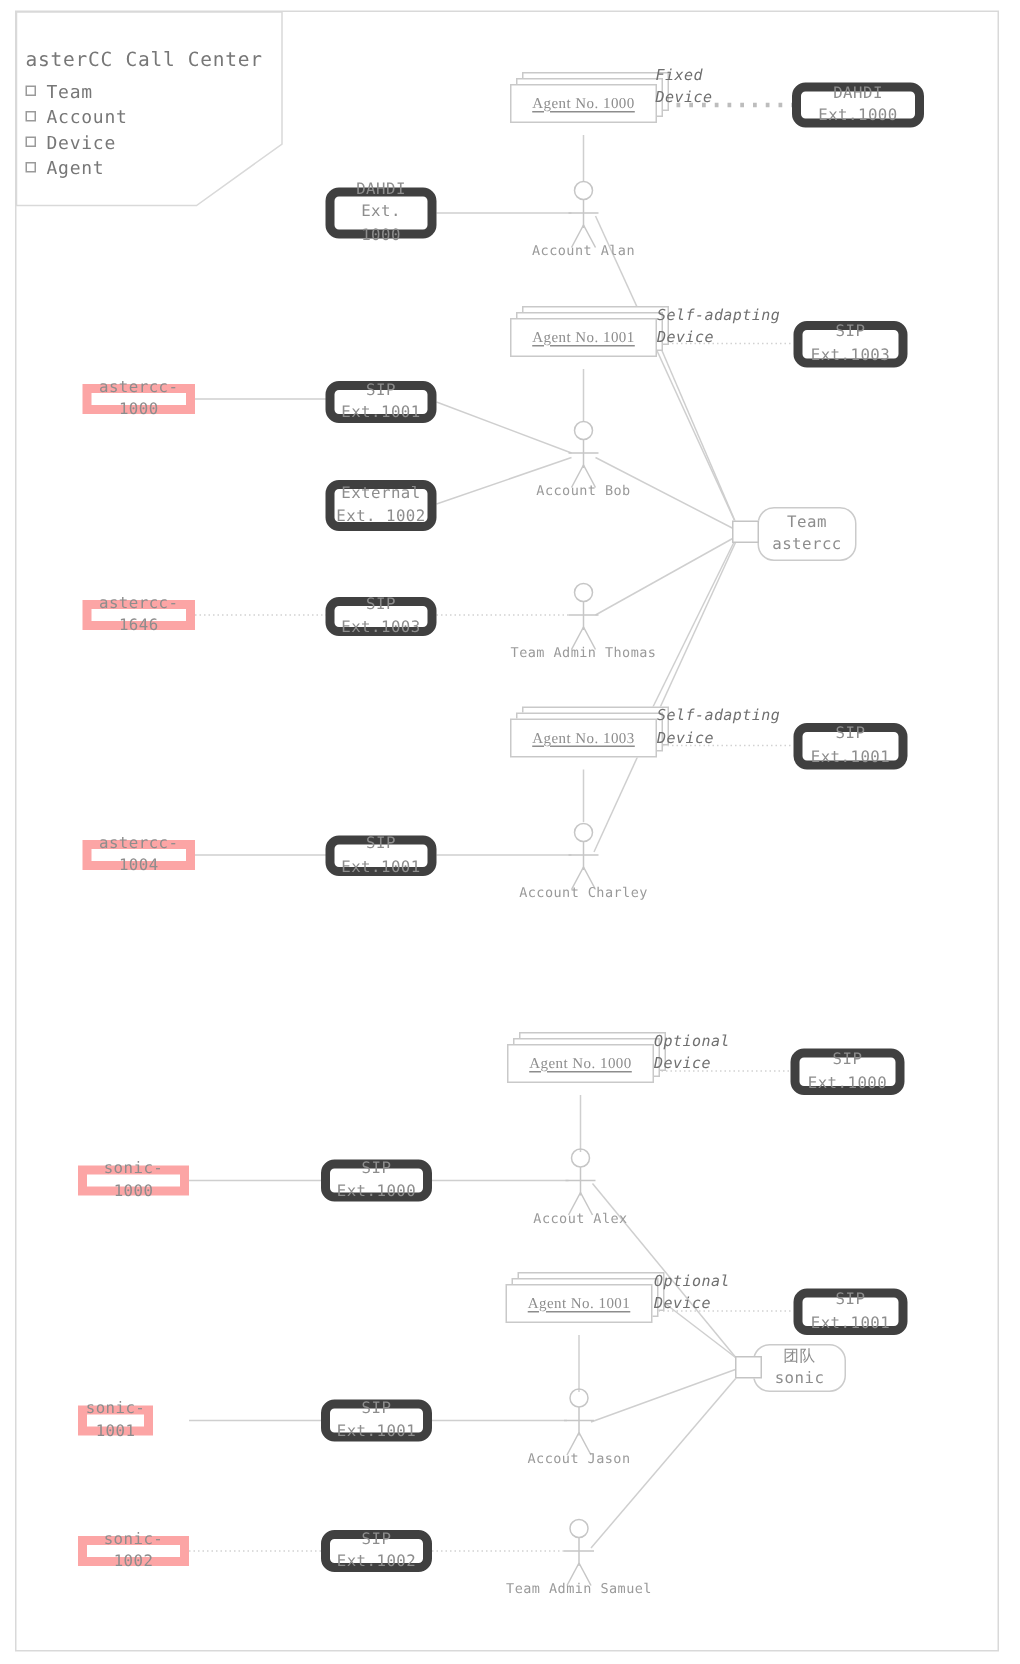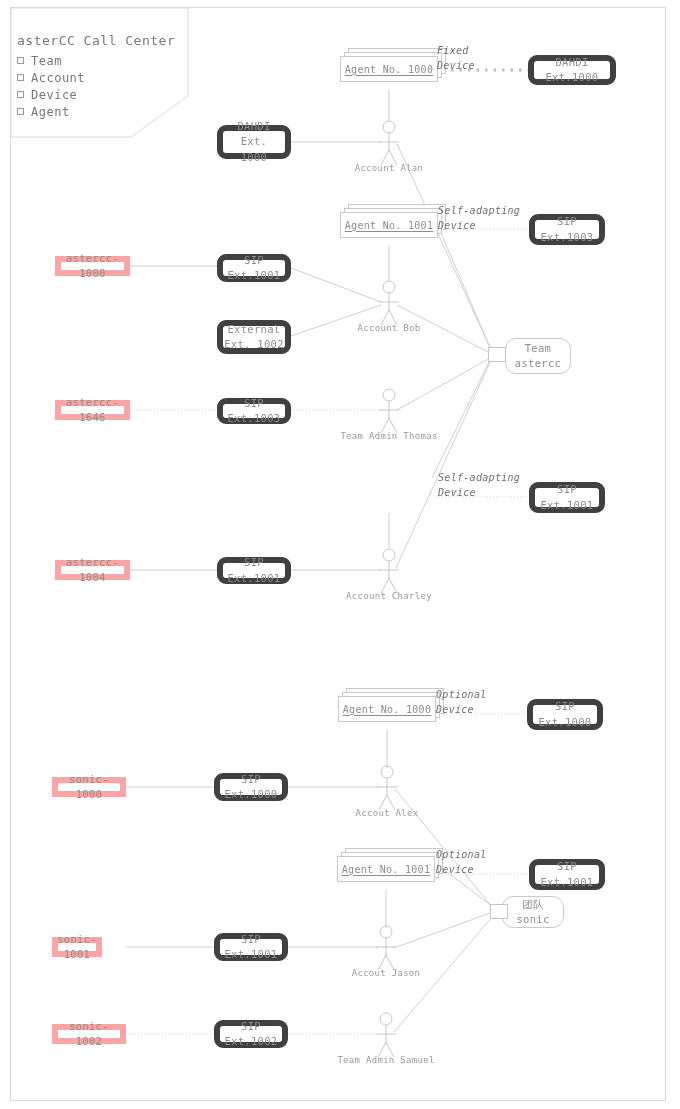"Agent No. 1000" .agent .front { font-family: none -> Liberation Serif, serif }
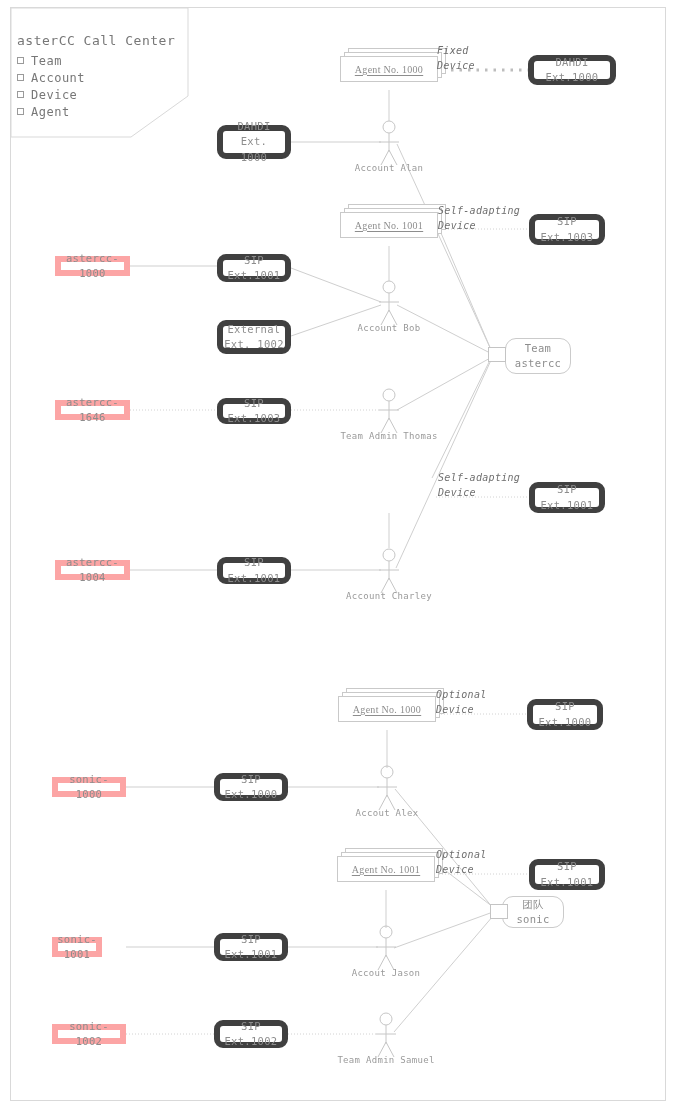"Agent No. 1003" div.agent { html: none -> <div> <div></div> <div></div> <div> <span>Agent No. 1003</span> </div> </div> }
